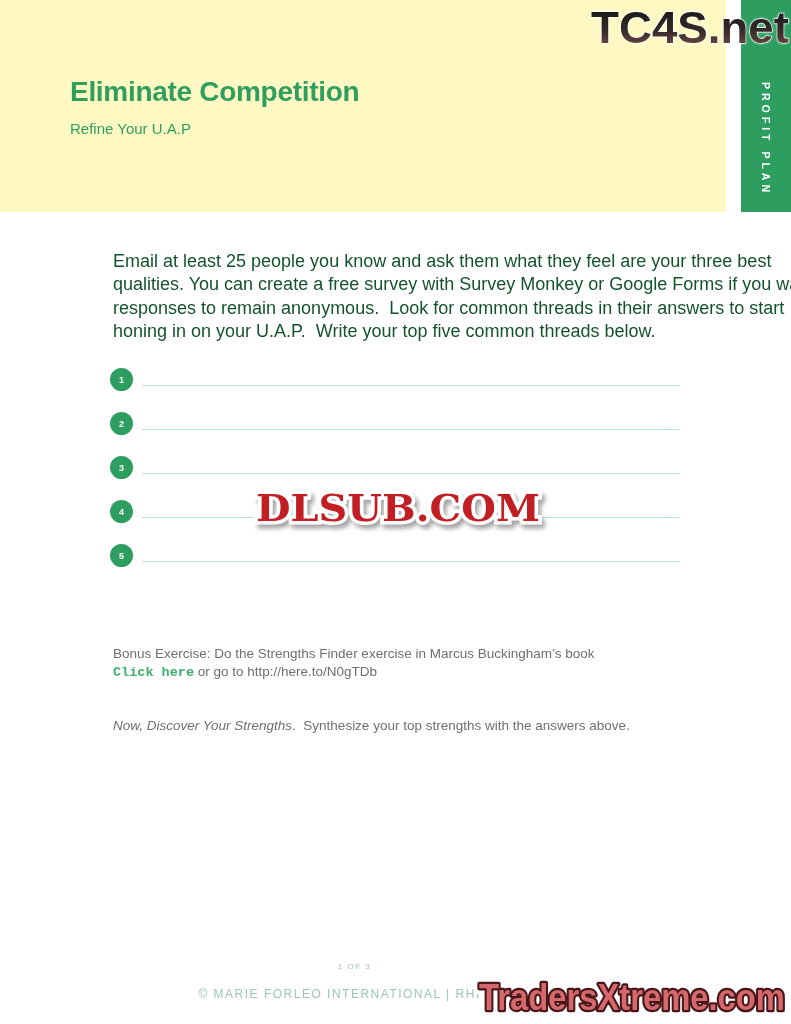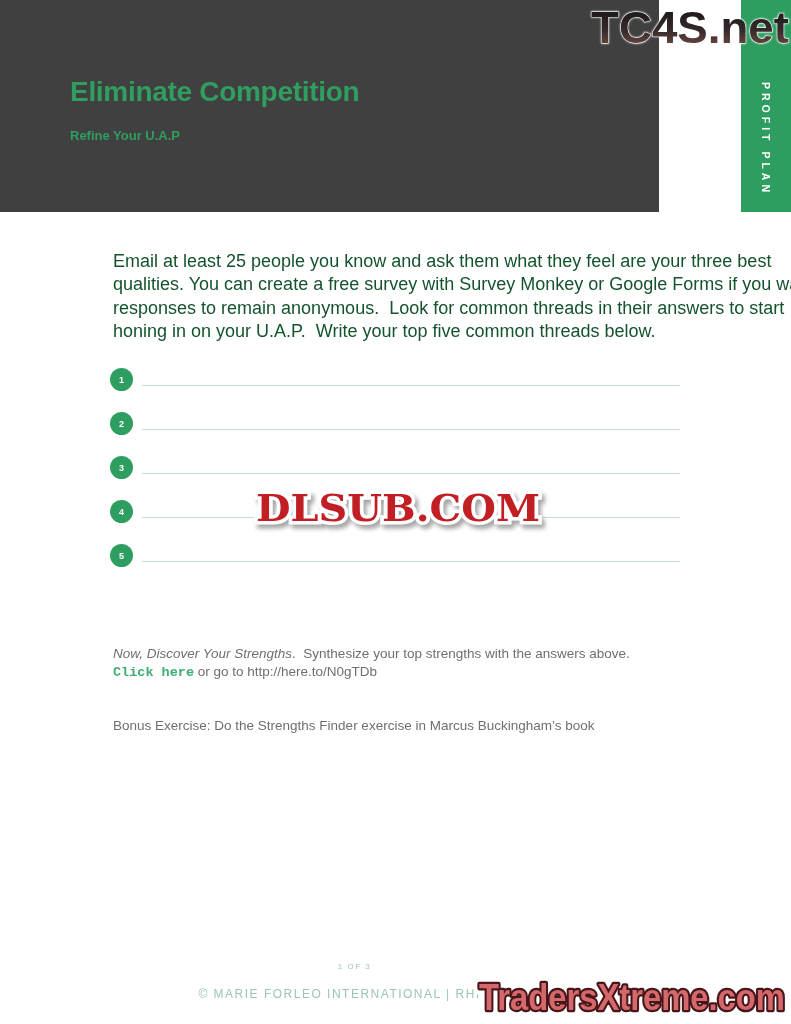"Eliminate Competition" .header-band { background: #404040 -> #fef9c3; width: 659px -> 726px }
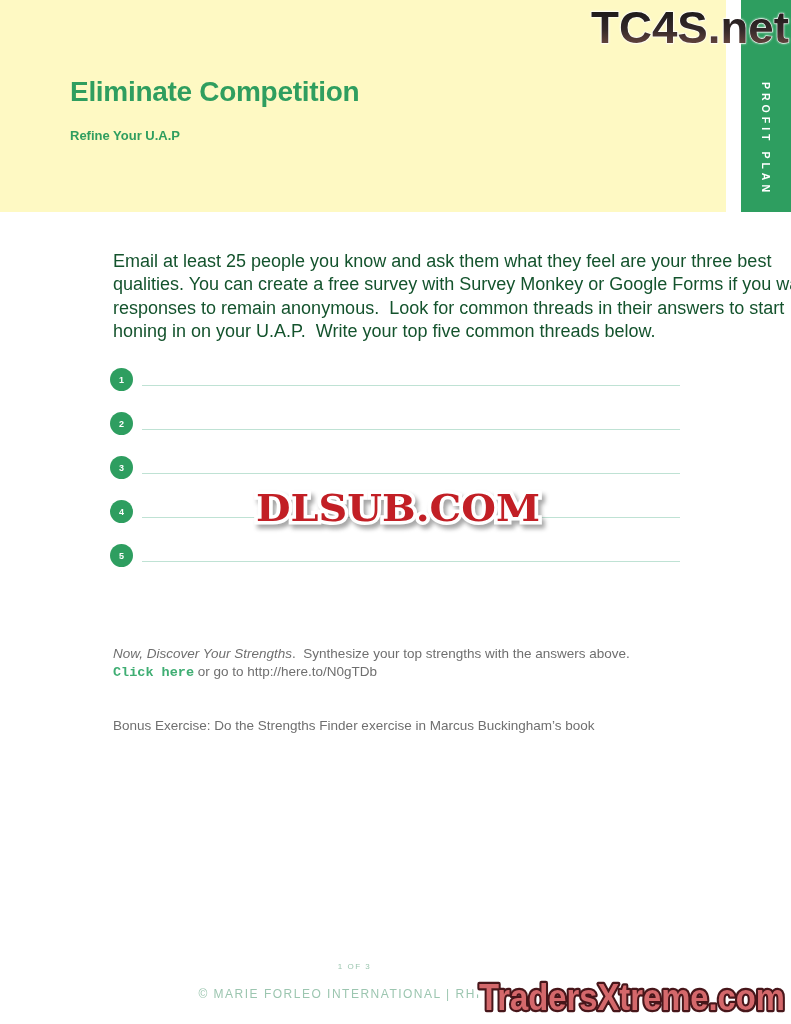"Refine Your U.A.P" .page-subtitle { font-size: 13px -> 15px; font-weight: bold -> normal; top: 128px -> 120px }
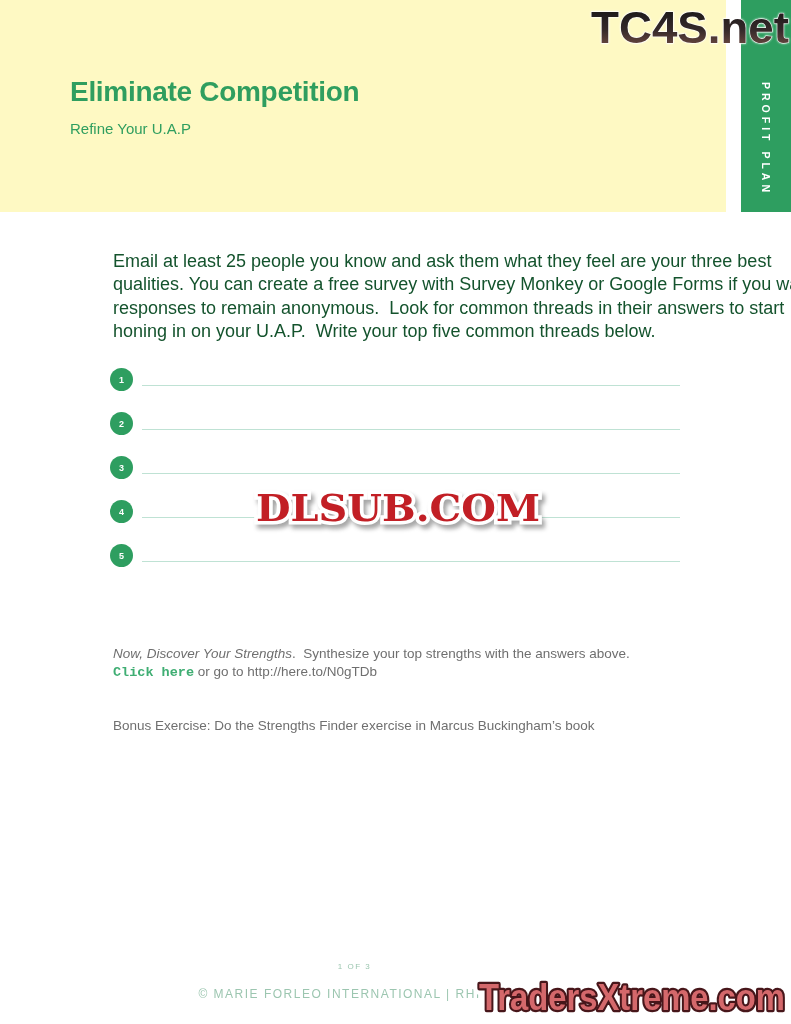"Now, Discover Your Strengths. Synthesize" div { order: before "Bonus Exercise: Do the Strengths" -> after "Bonus Exercise: Do the Strengths" }
